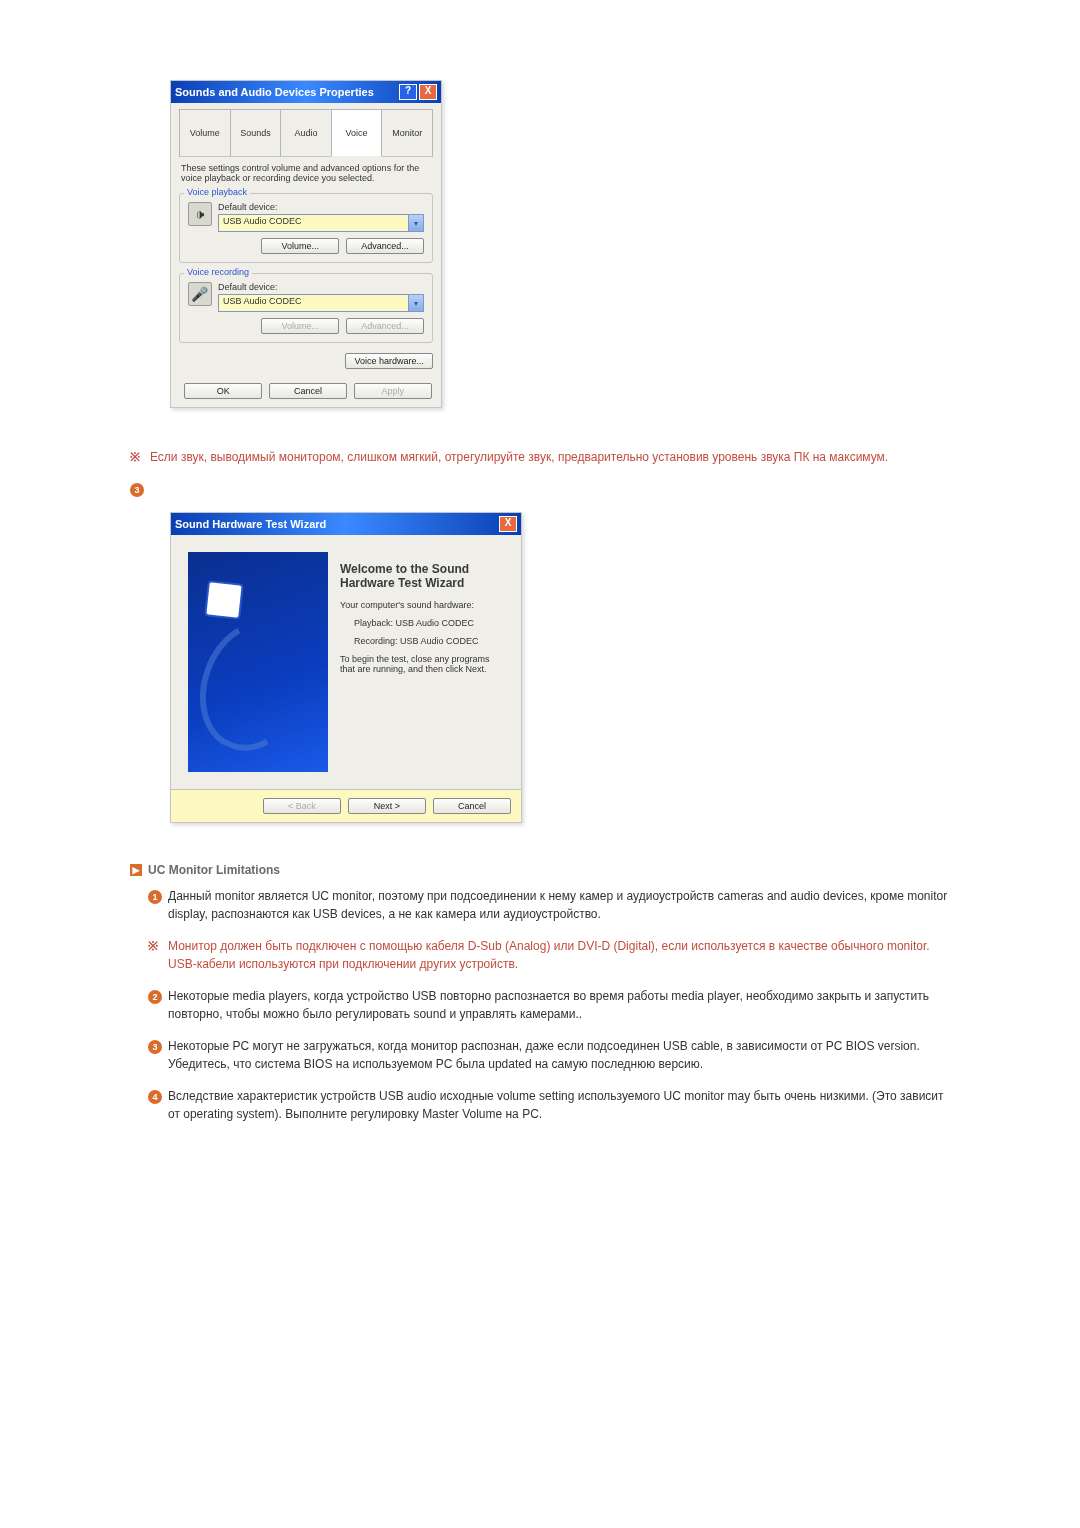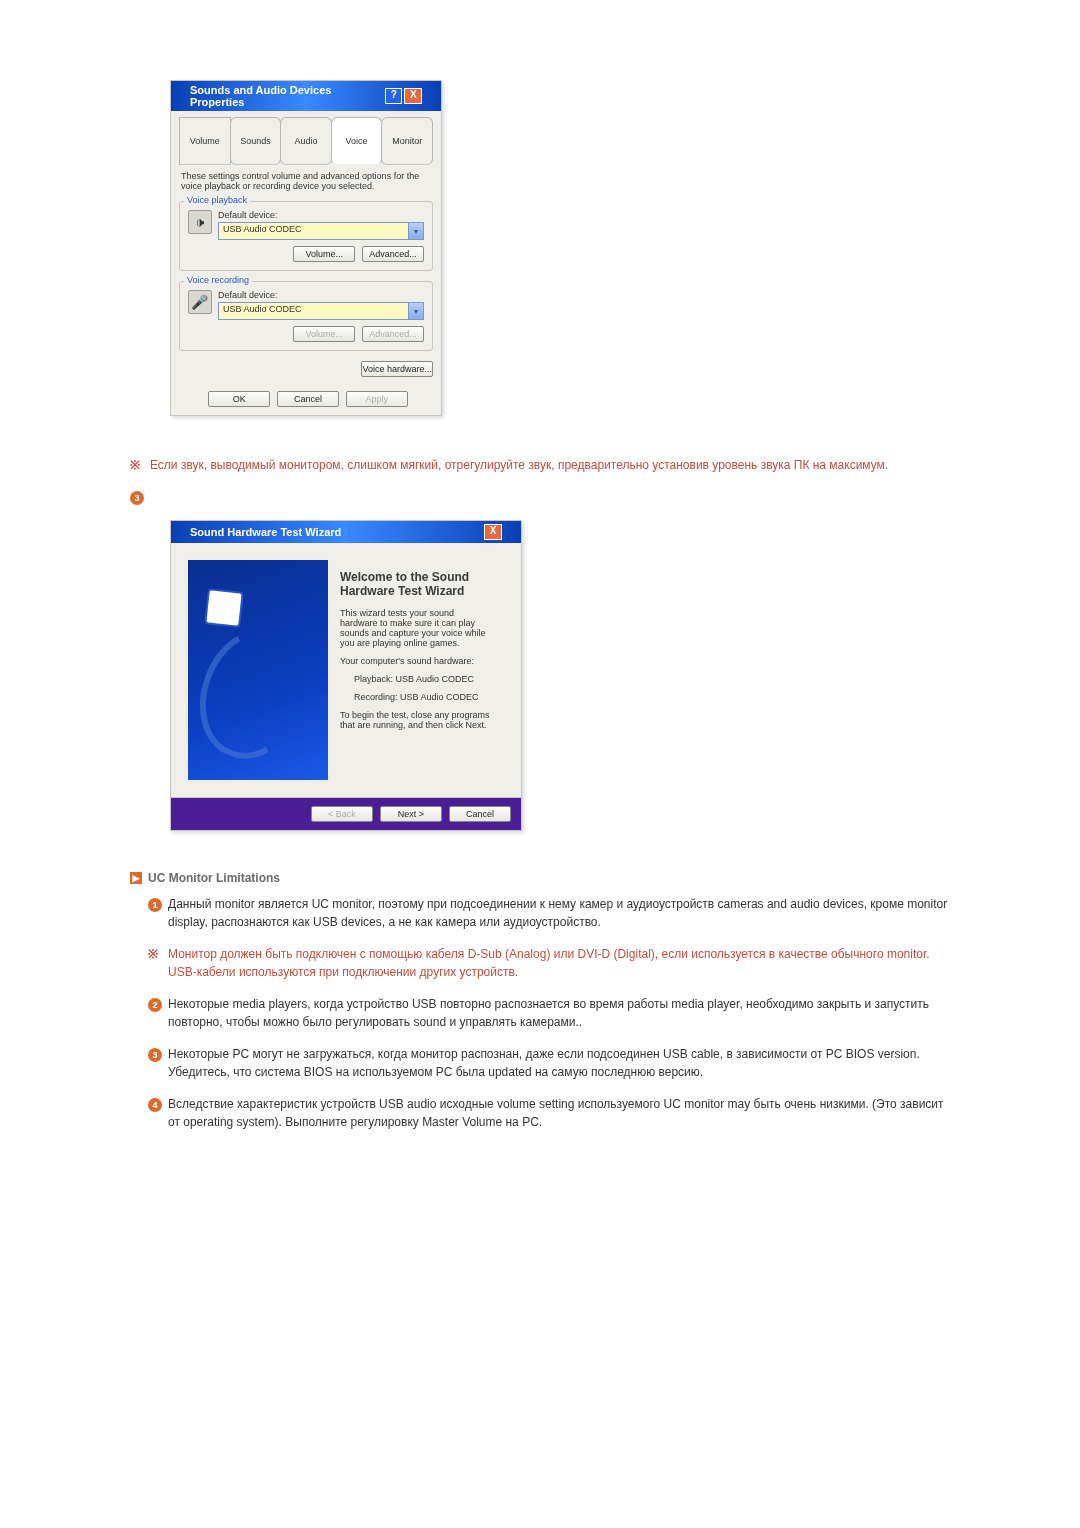"Sounds and Audio Devices Properties" .titlebar { padding: 3px 19px -> 3px 4px }
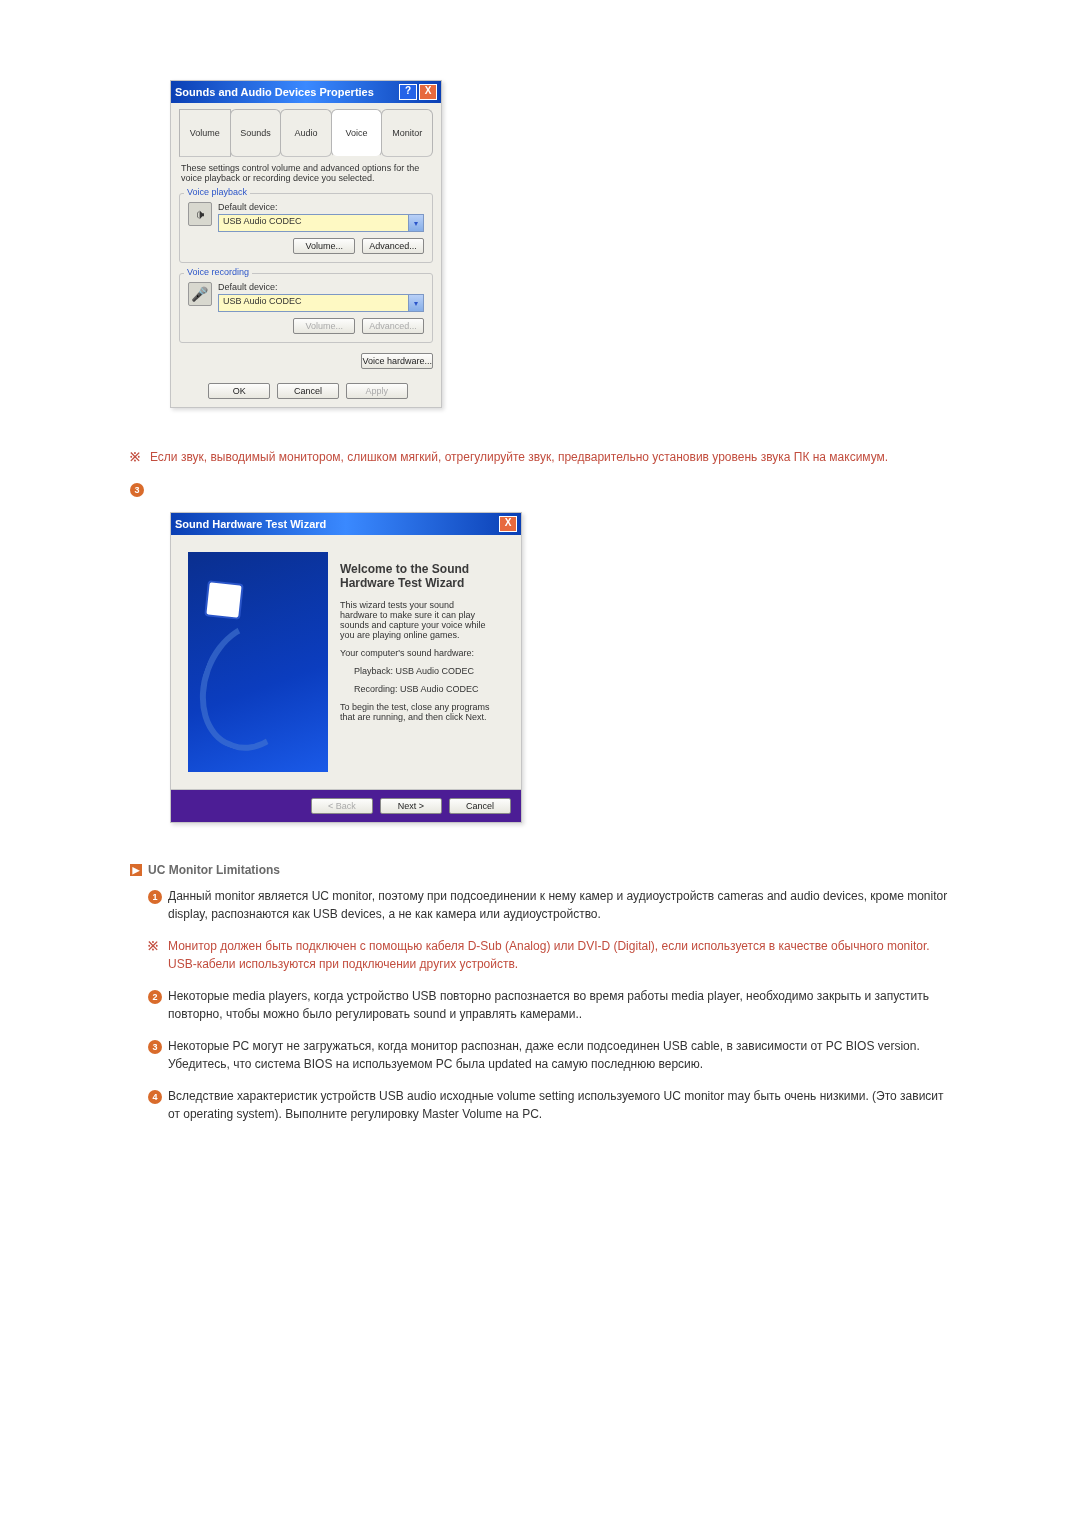"Sounds" .tab + .tab { border-radius: 6px -> none }
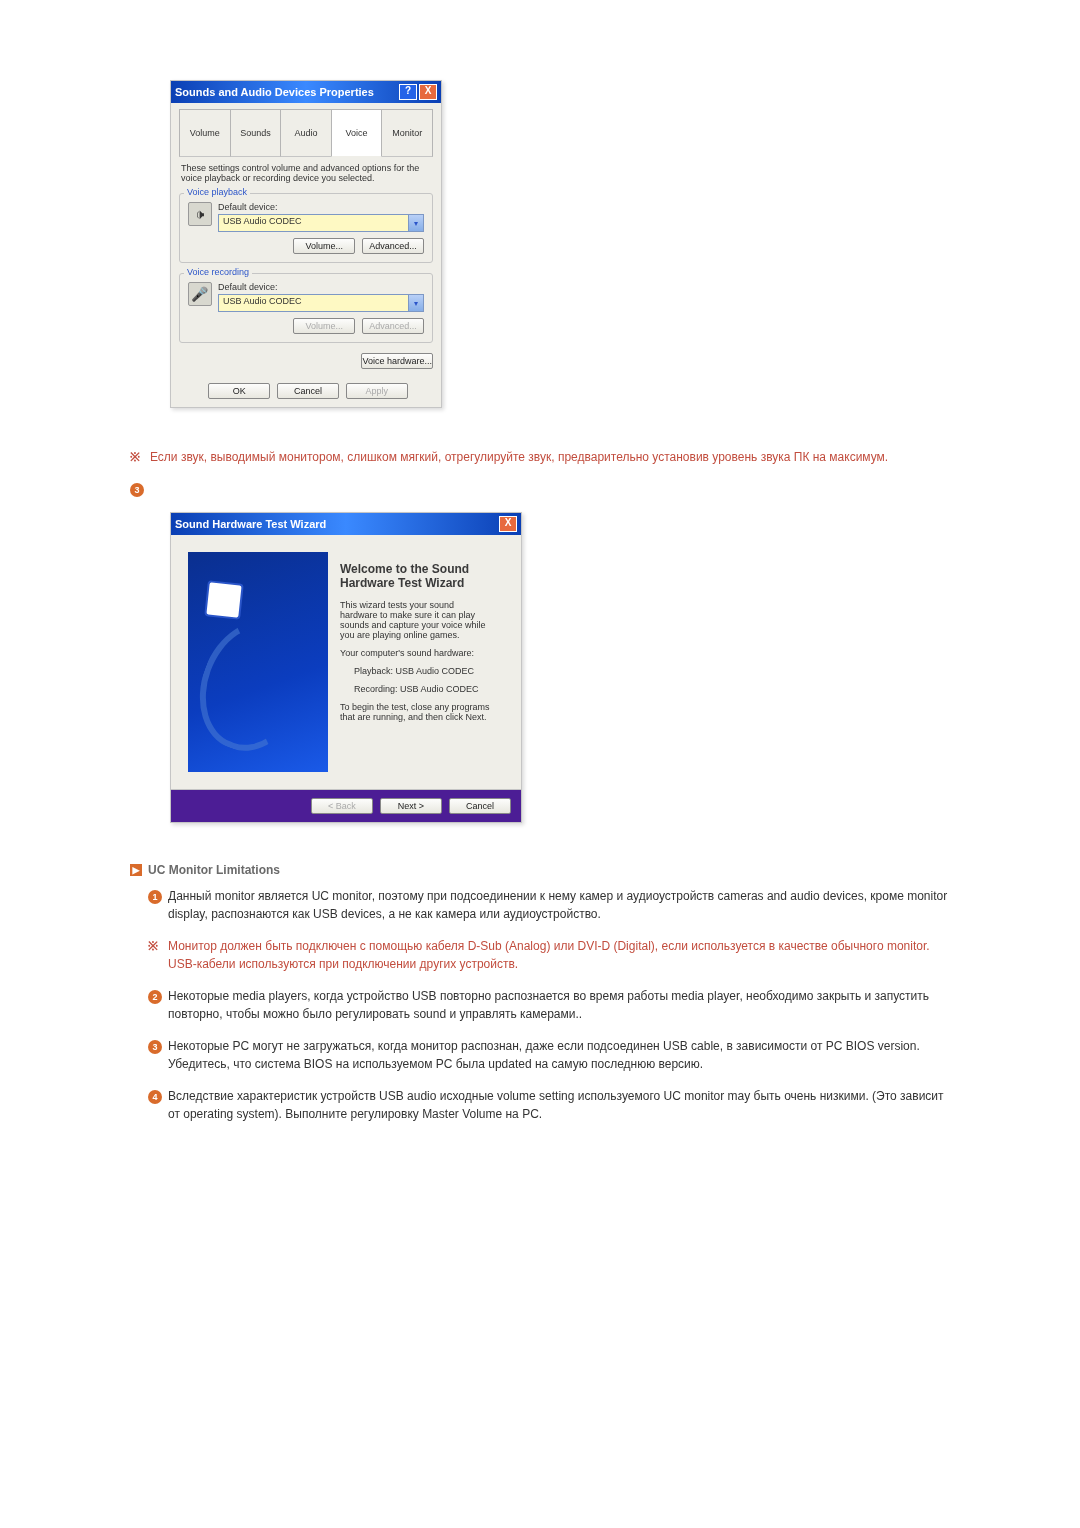"Volume..." .win-btn { padding: 2px 0 -> 2px 8px }
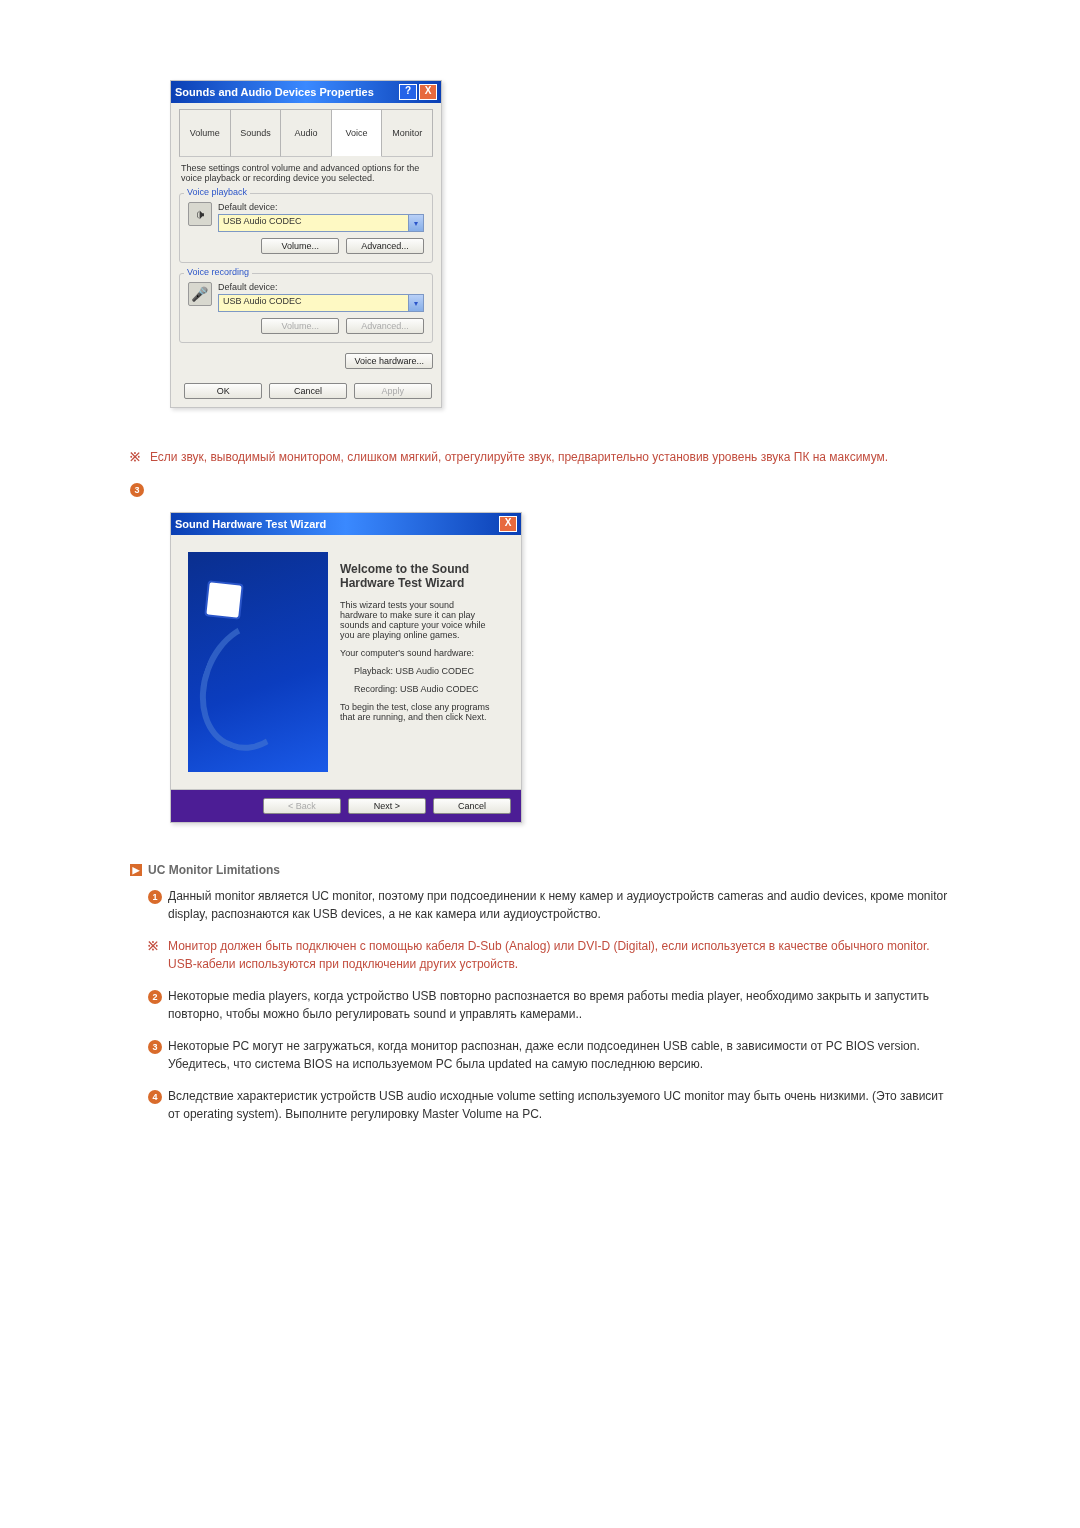"This wizard tests your sound" div.wiz-p { html: <div>This wizard tests your sound hardware to make sure it can play sounds and capture your voice while you are playing online games.</div> -> none }
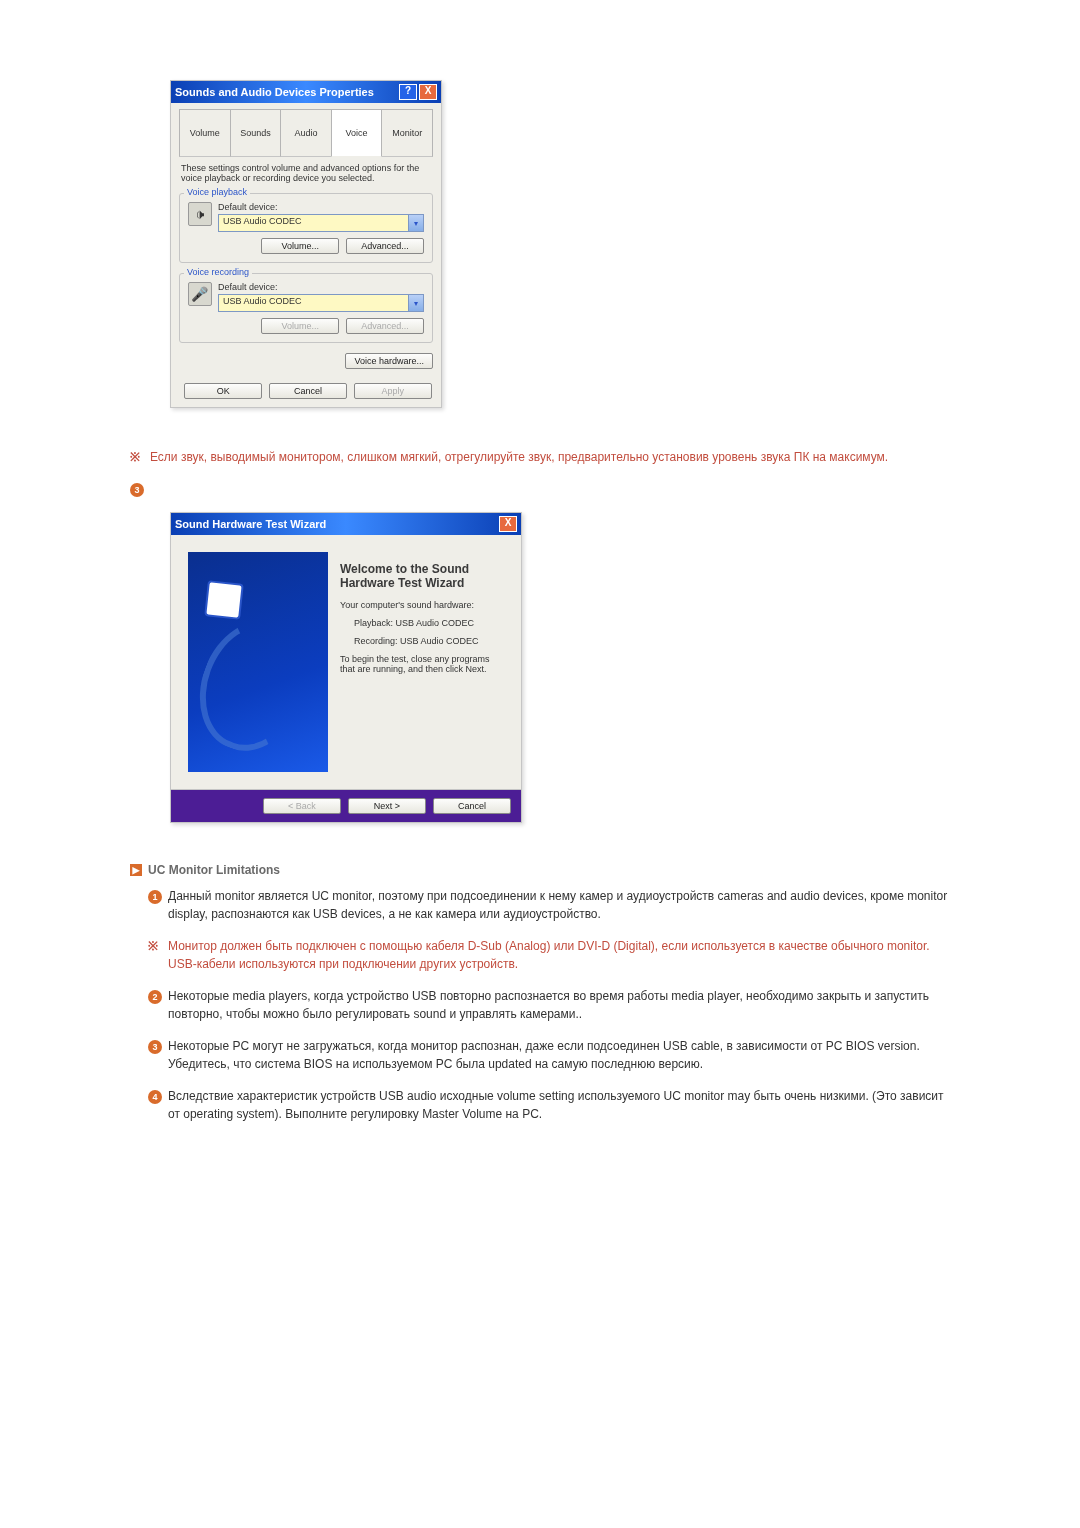"< Back Next > Cancel" .wiz-foot { background: #4c1d95 -> #fef9c3 }
